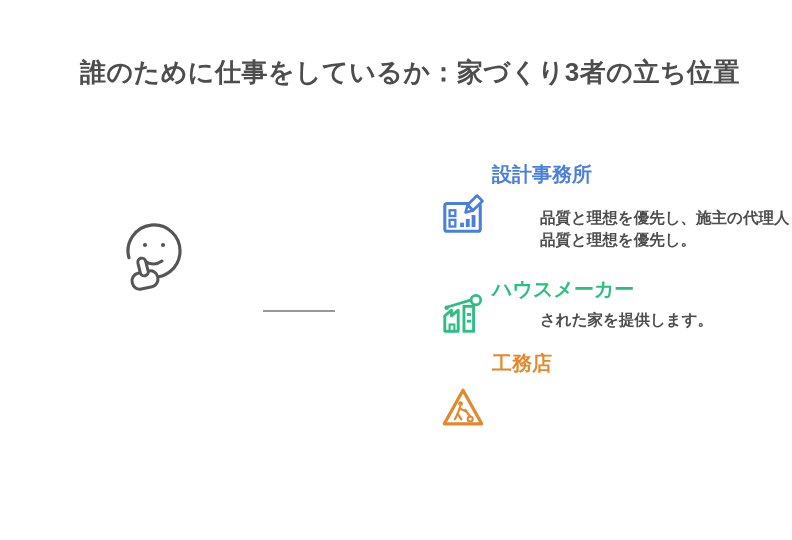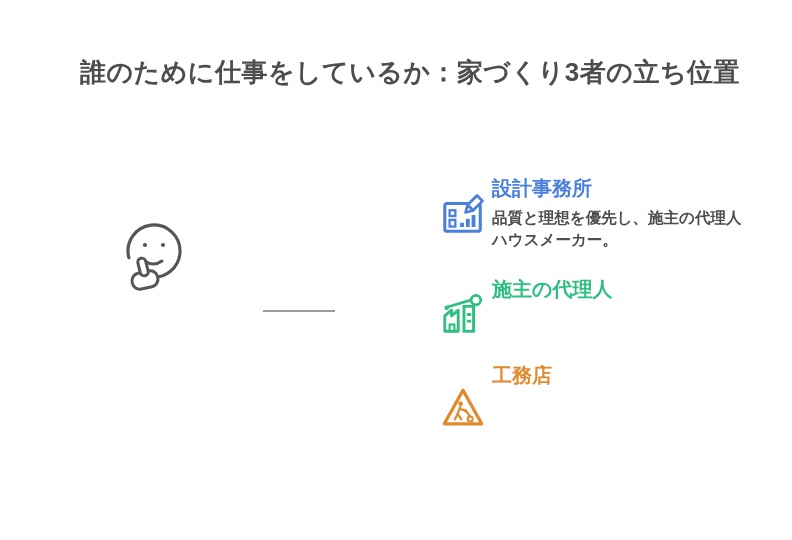"設計事務所" .title1 { top: 175px -> 161px }
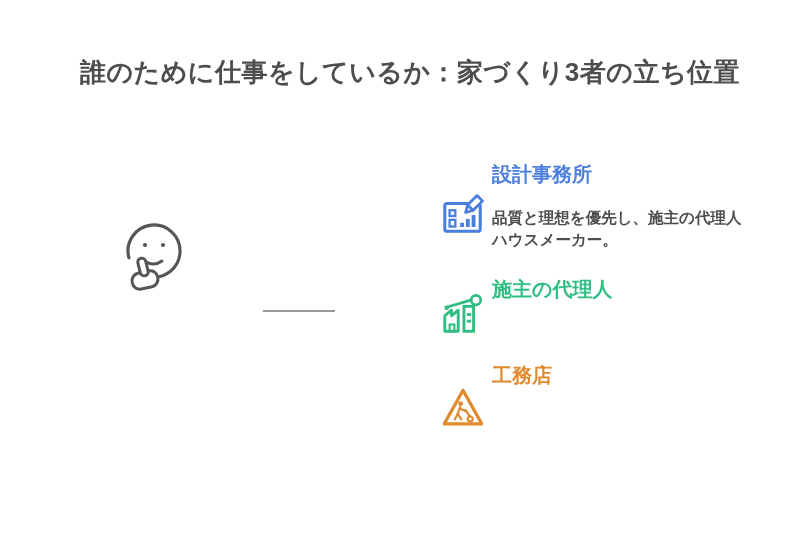"品質と理想を優先し、施主の代理人" .item-desc span { margin-left: none -> 48px }
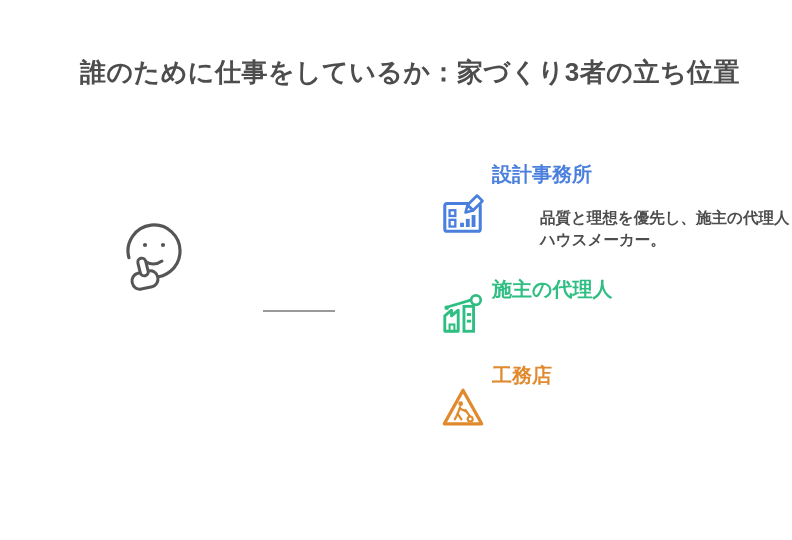"ハウスメーカー。" span { text: ハウスメーカー -> 品質と理想を優先し }
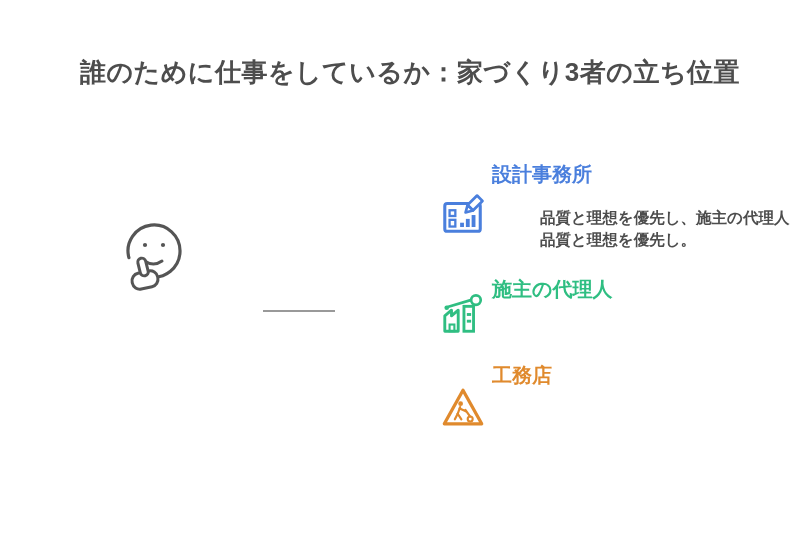"施主の代理人" div.item-title { text: 施主の代理人 -> ハウスメーカー }
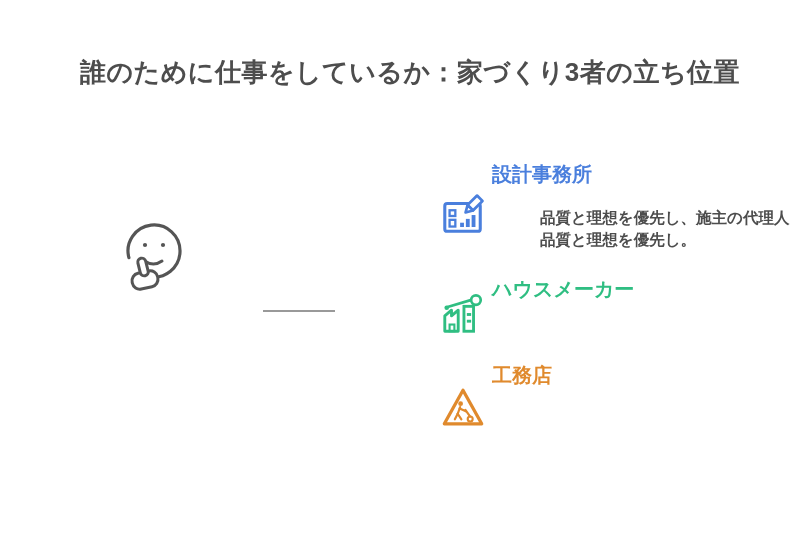"された家を提供します。" span { html: none -> <span>された家を提供します。</span> }
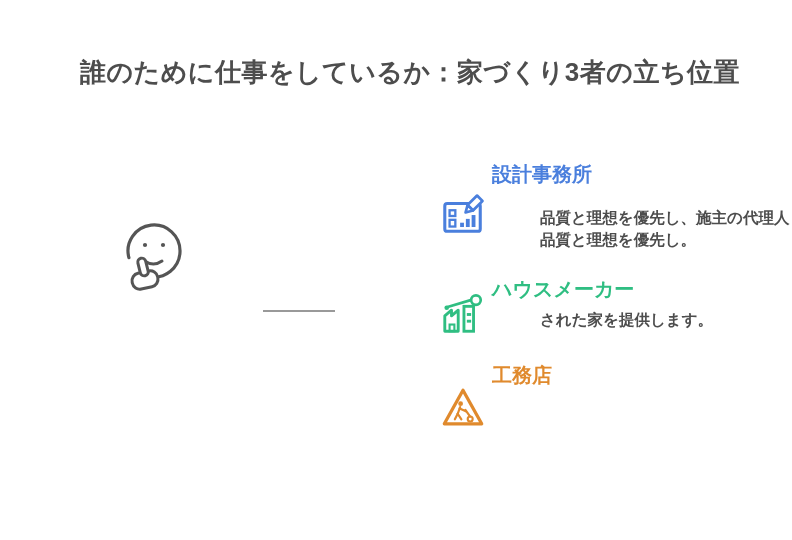"工務店" .title3 { top: 362px -> 350px }
